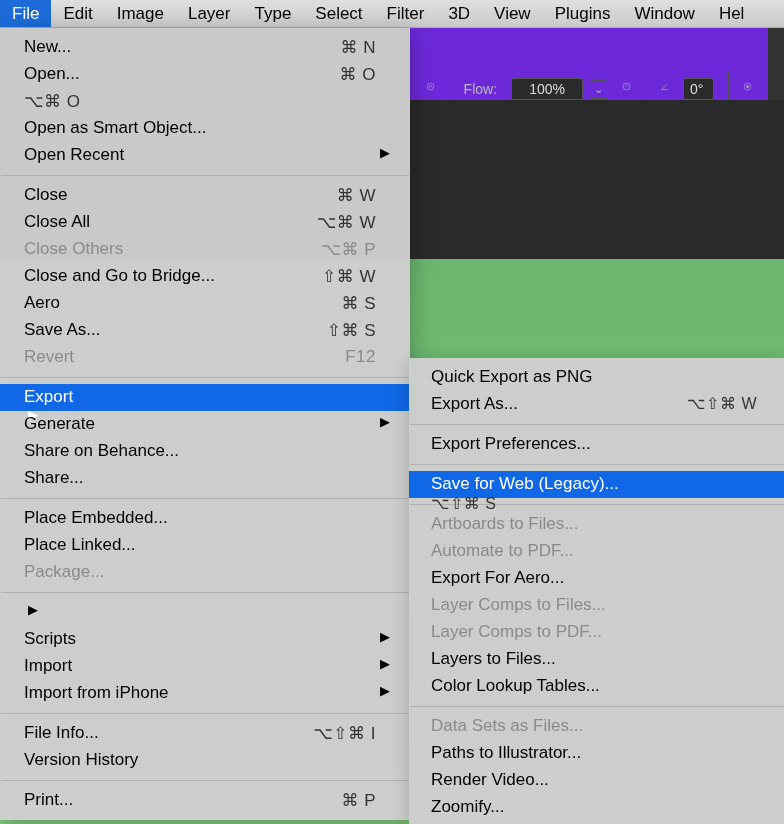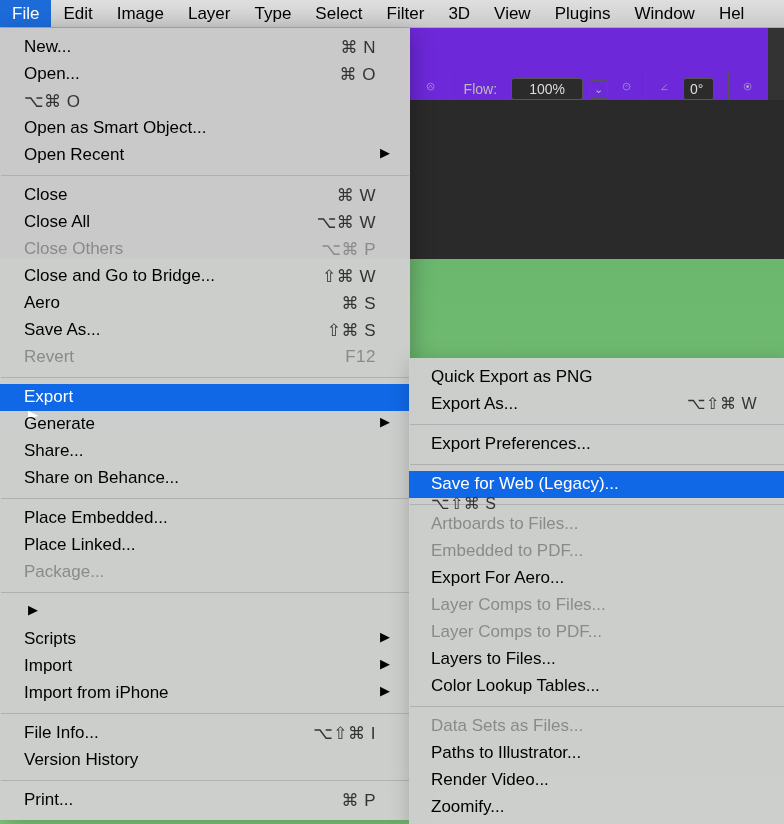"Share..." div.mi { order: before "Share on Behance..." -> after "Share on Behance..." }
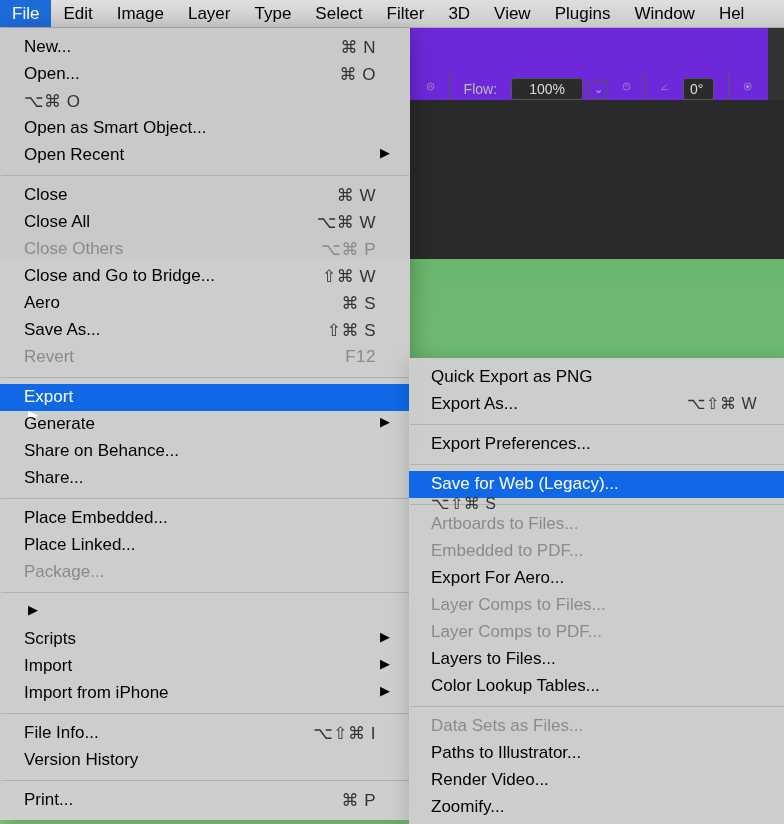"Embedded to PDF..." span.lbl { text: Embedded -> Automate }
